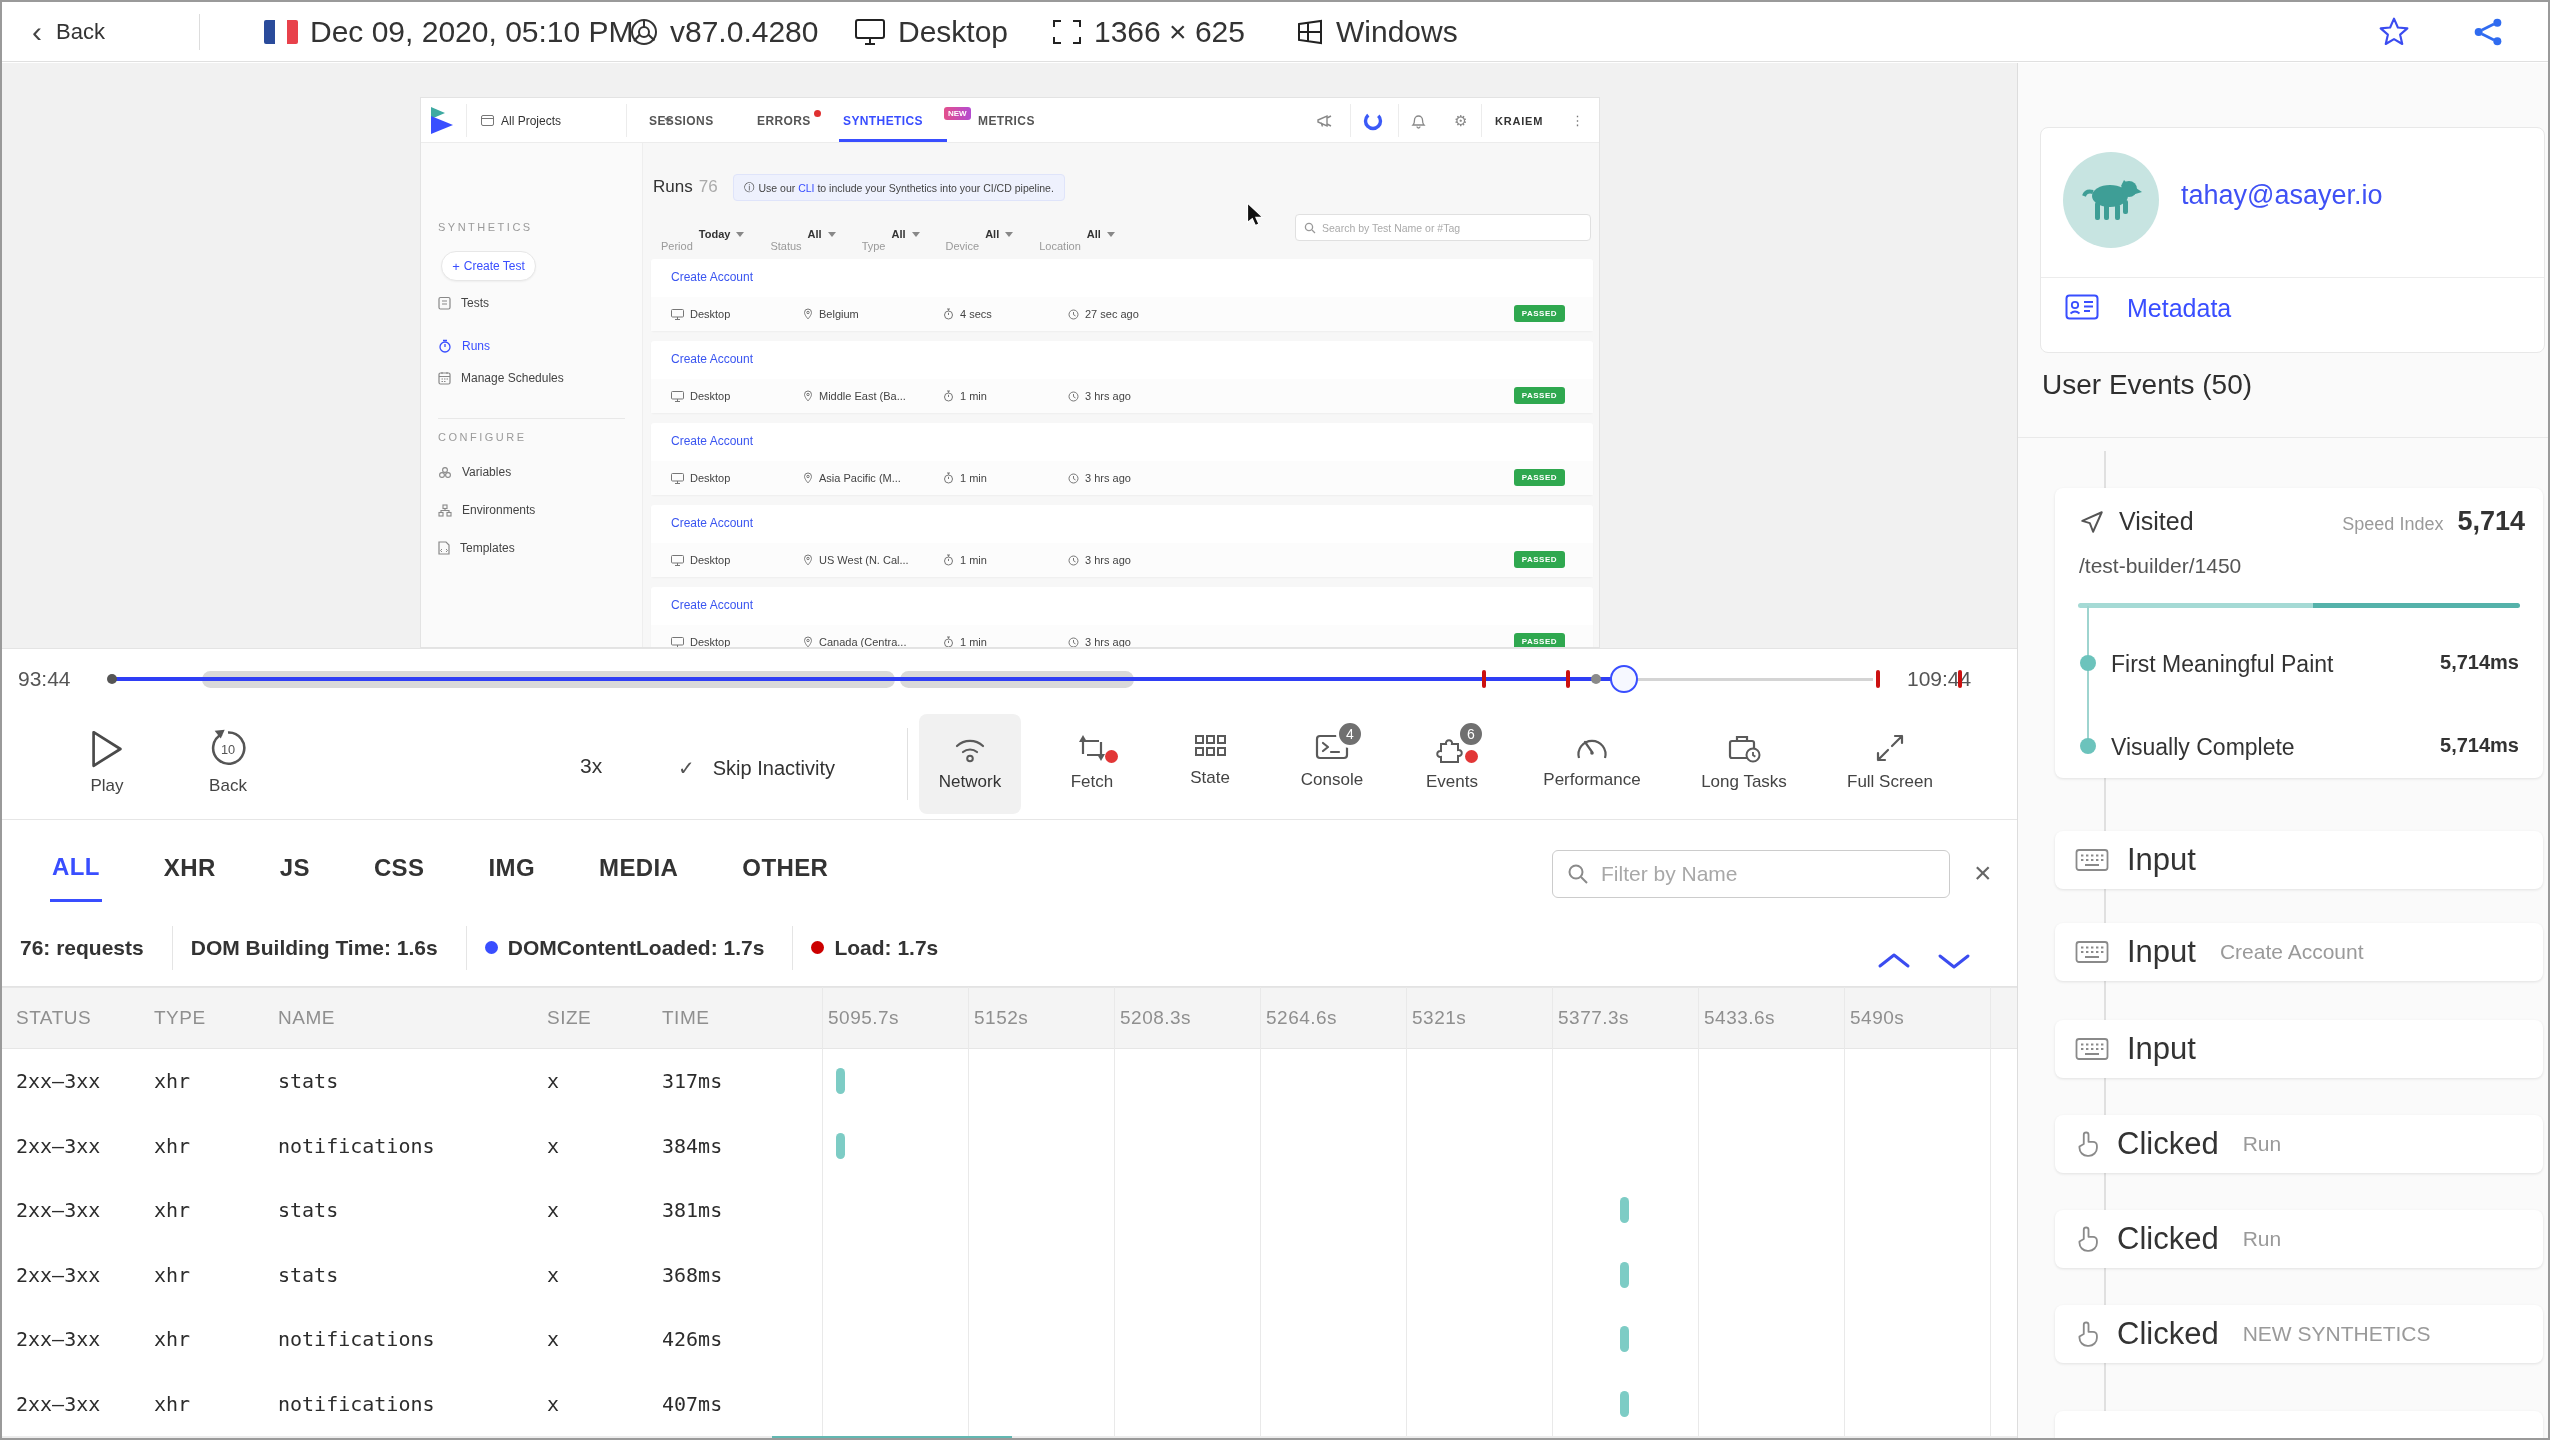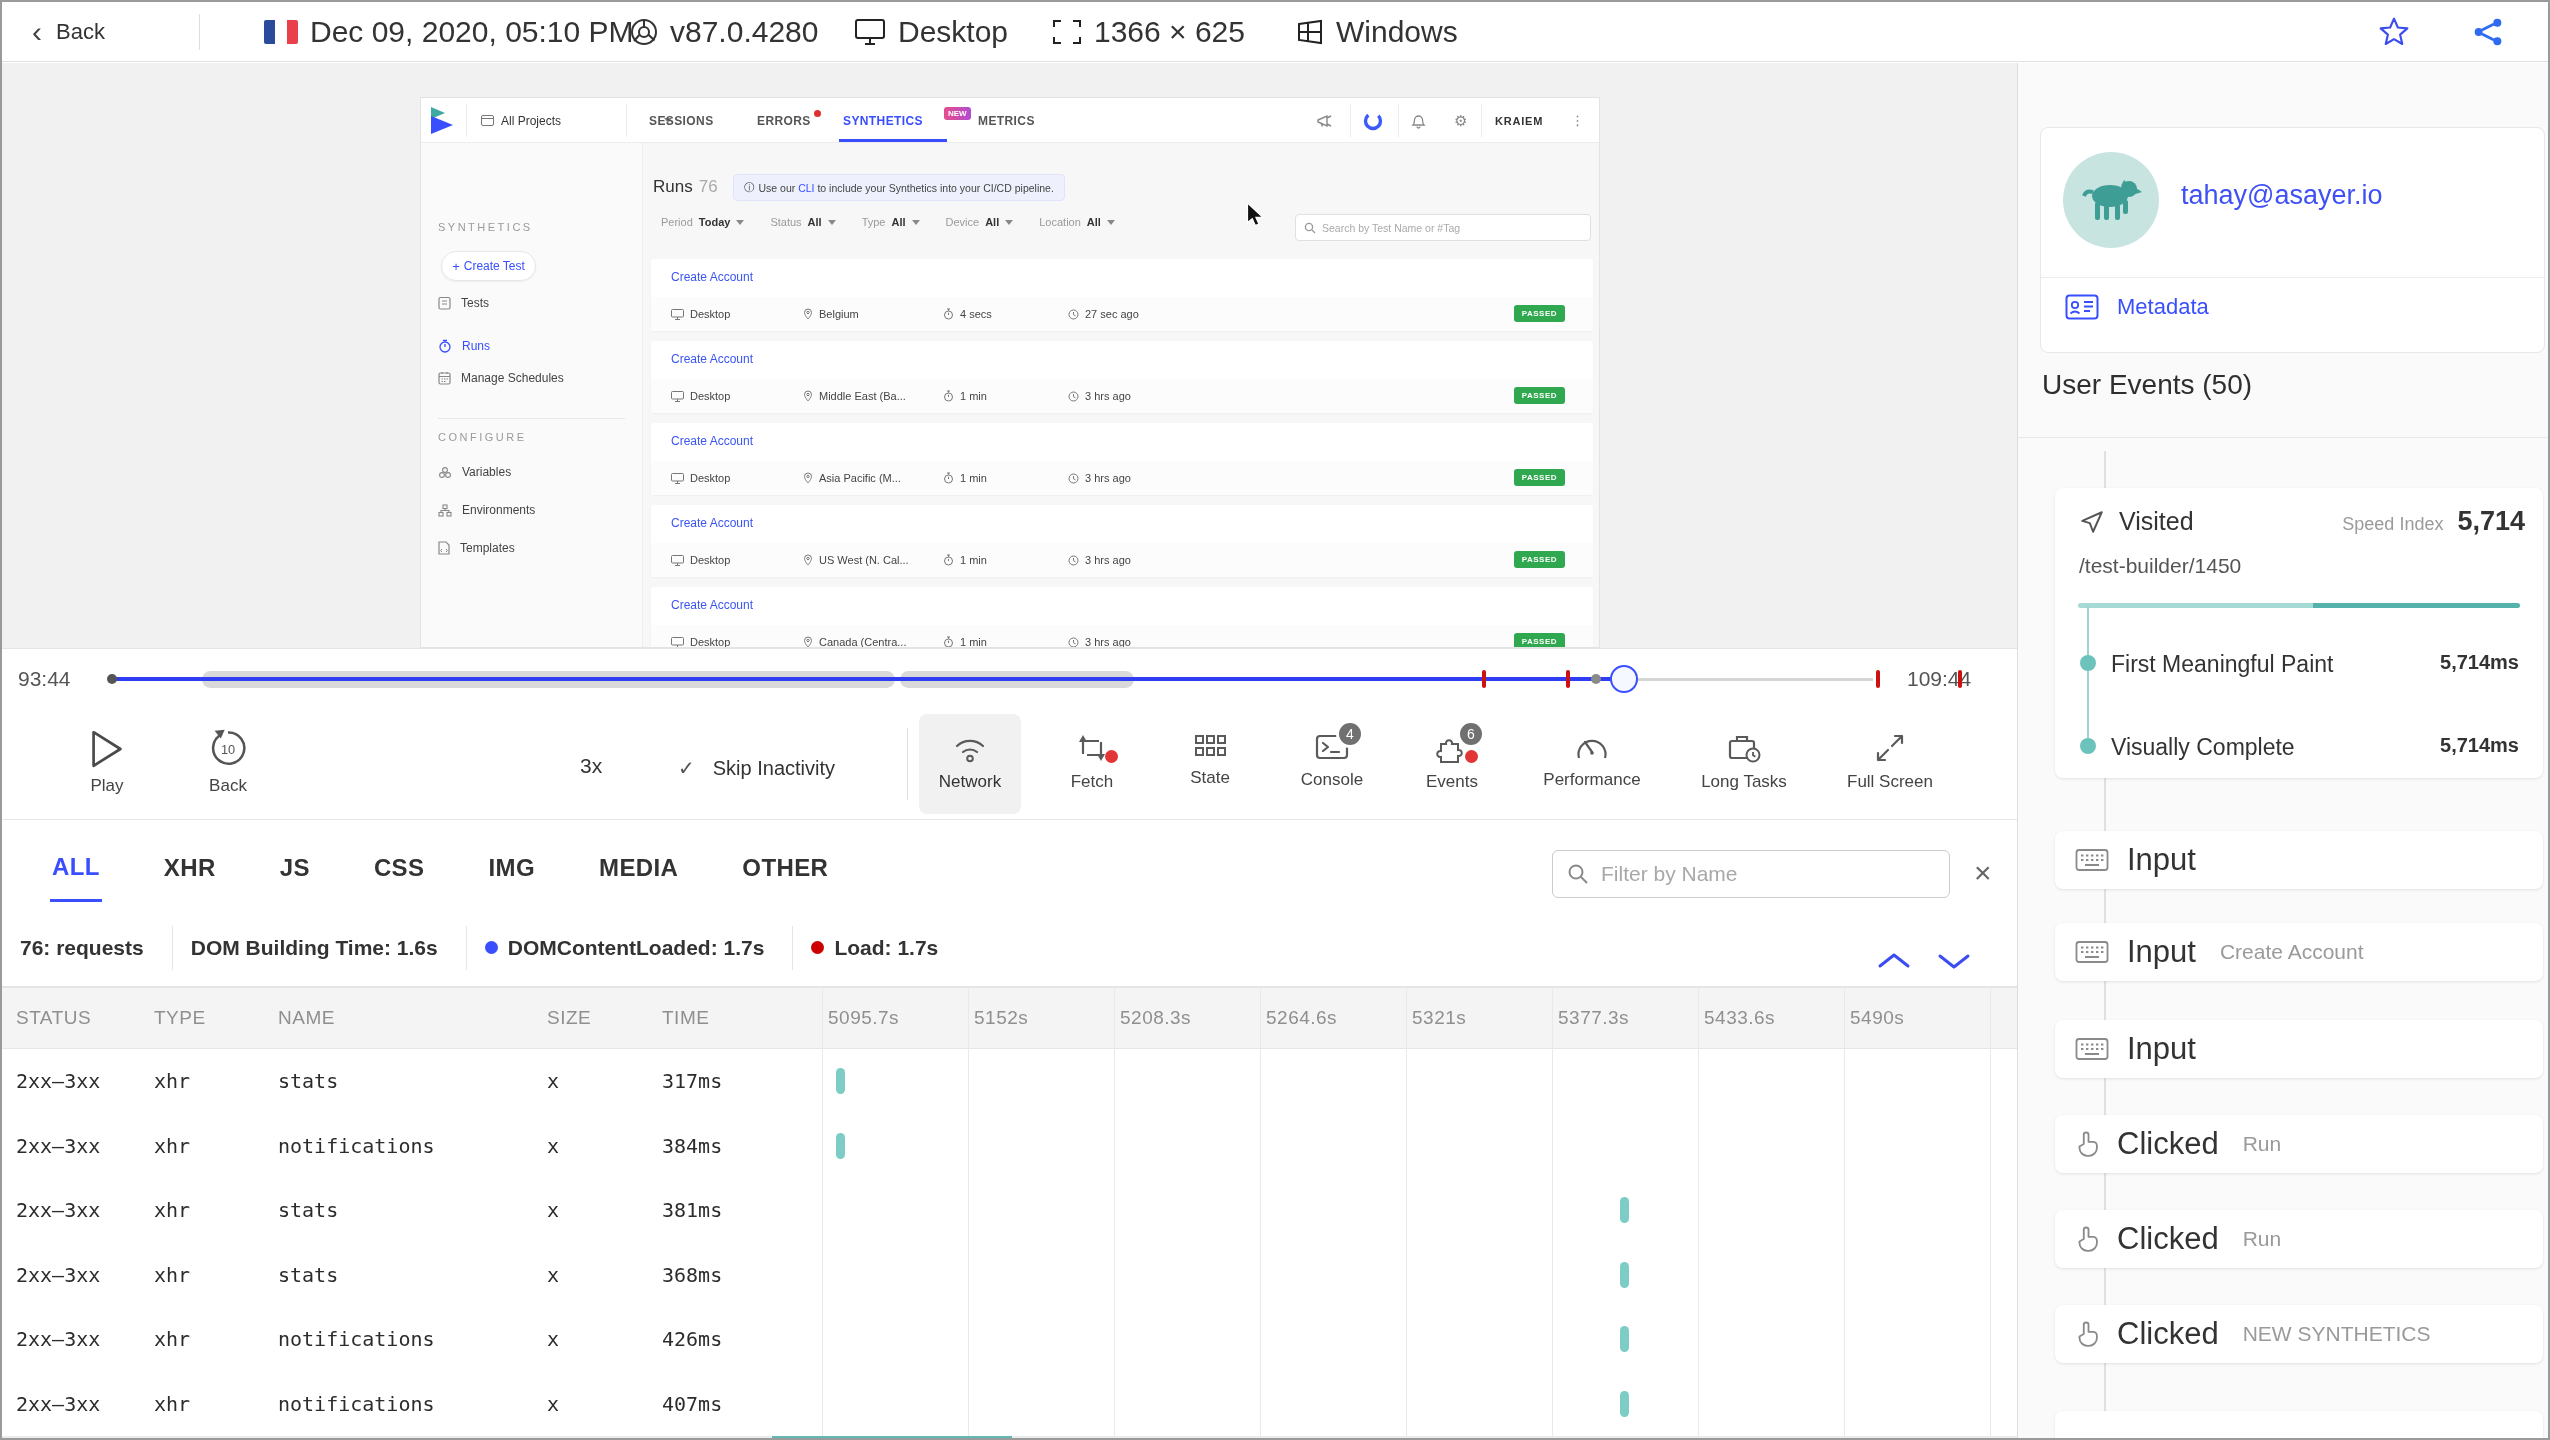"Period" .filt .fl { margin-top: none -> 24px }
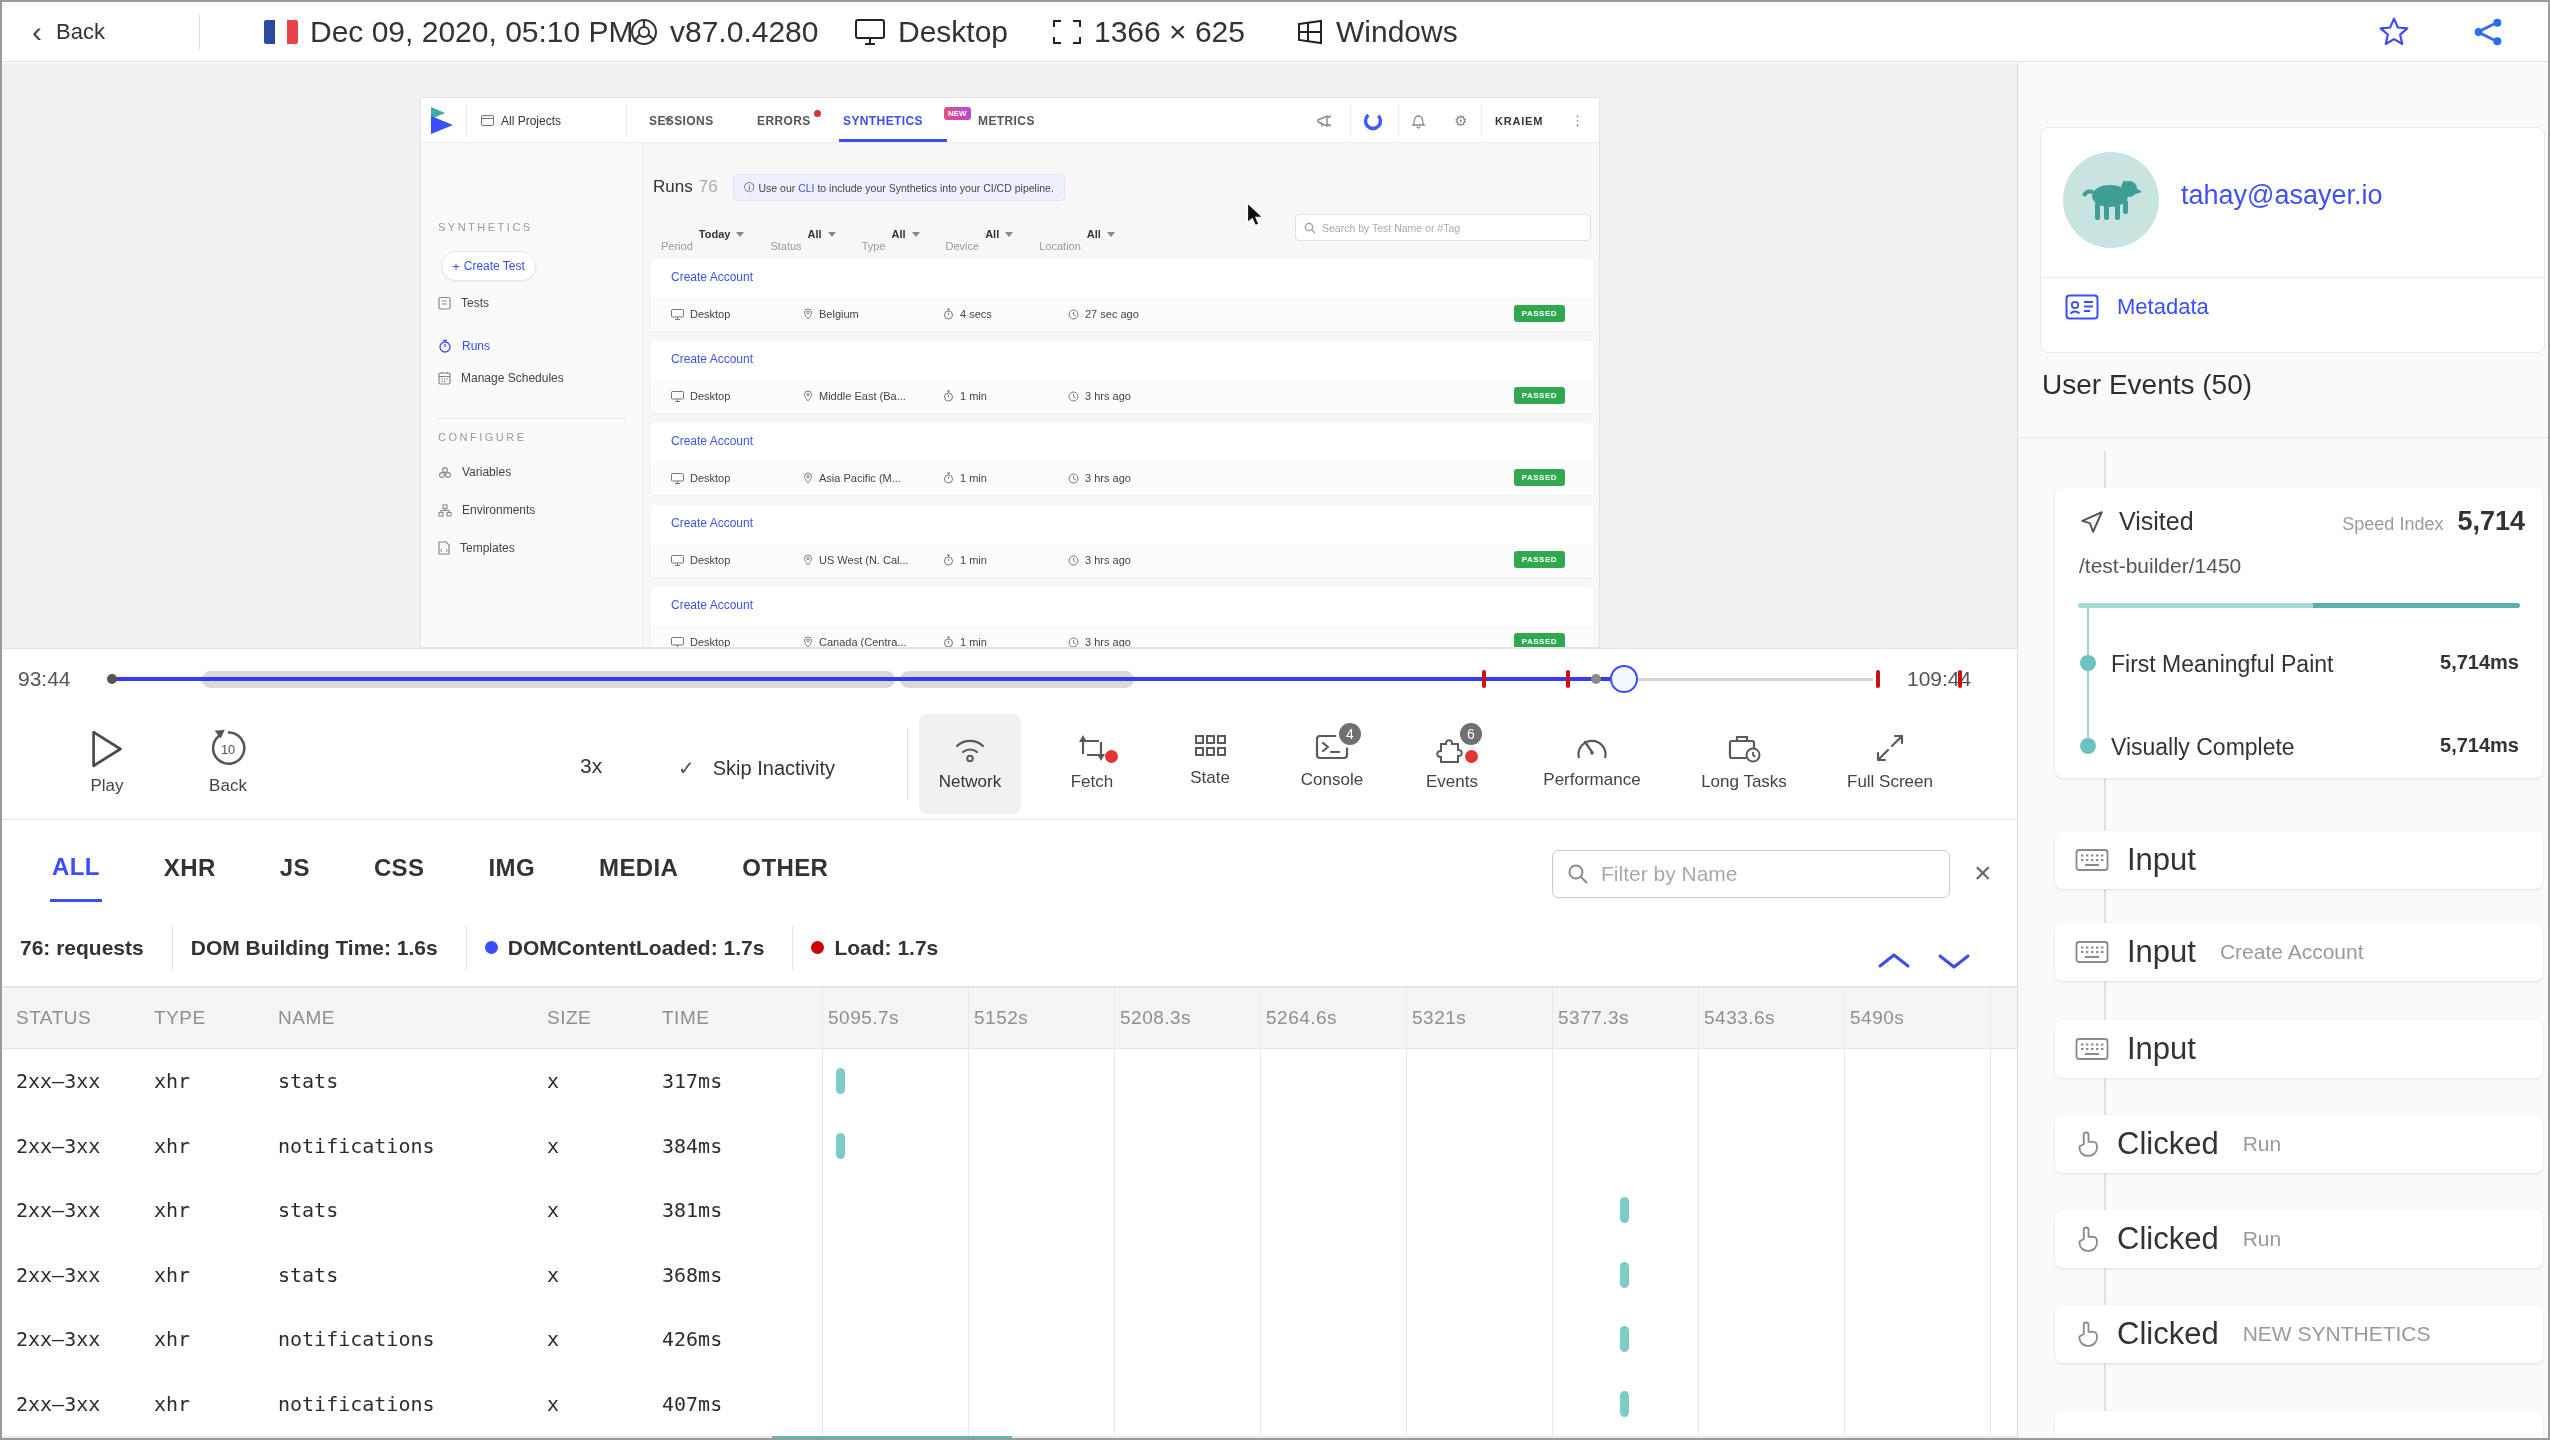"Metadata" .meta-row { align-items: center -> none; font-size: 22px -> 25px; gap: 18px -> 28px }
